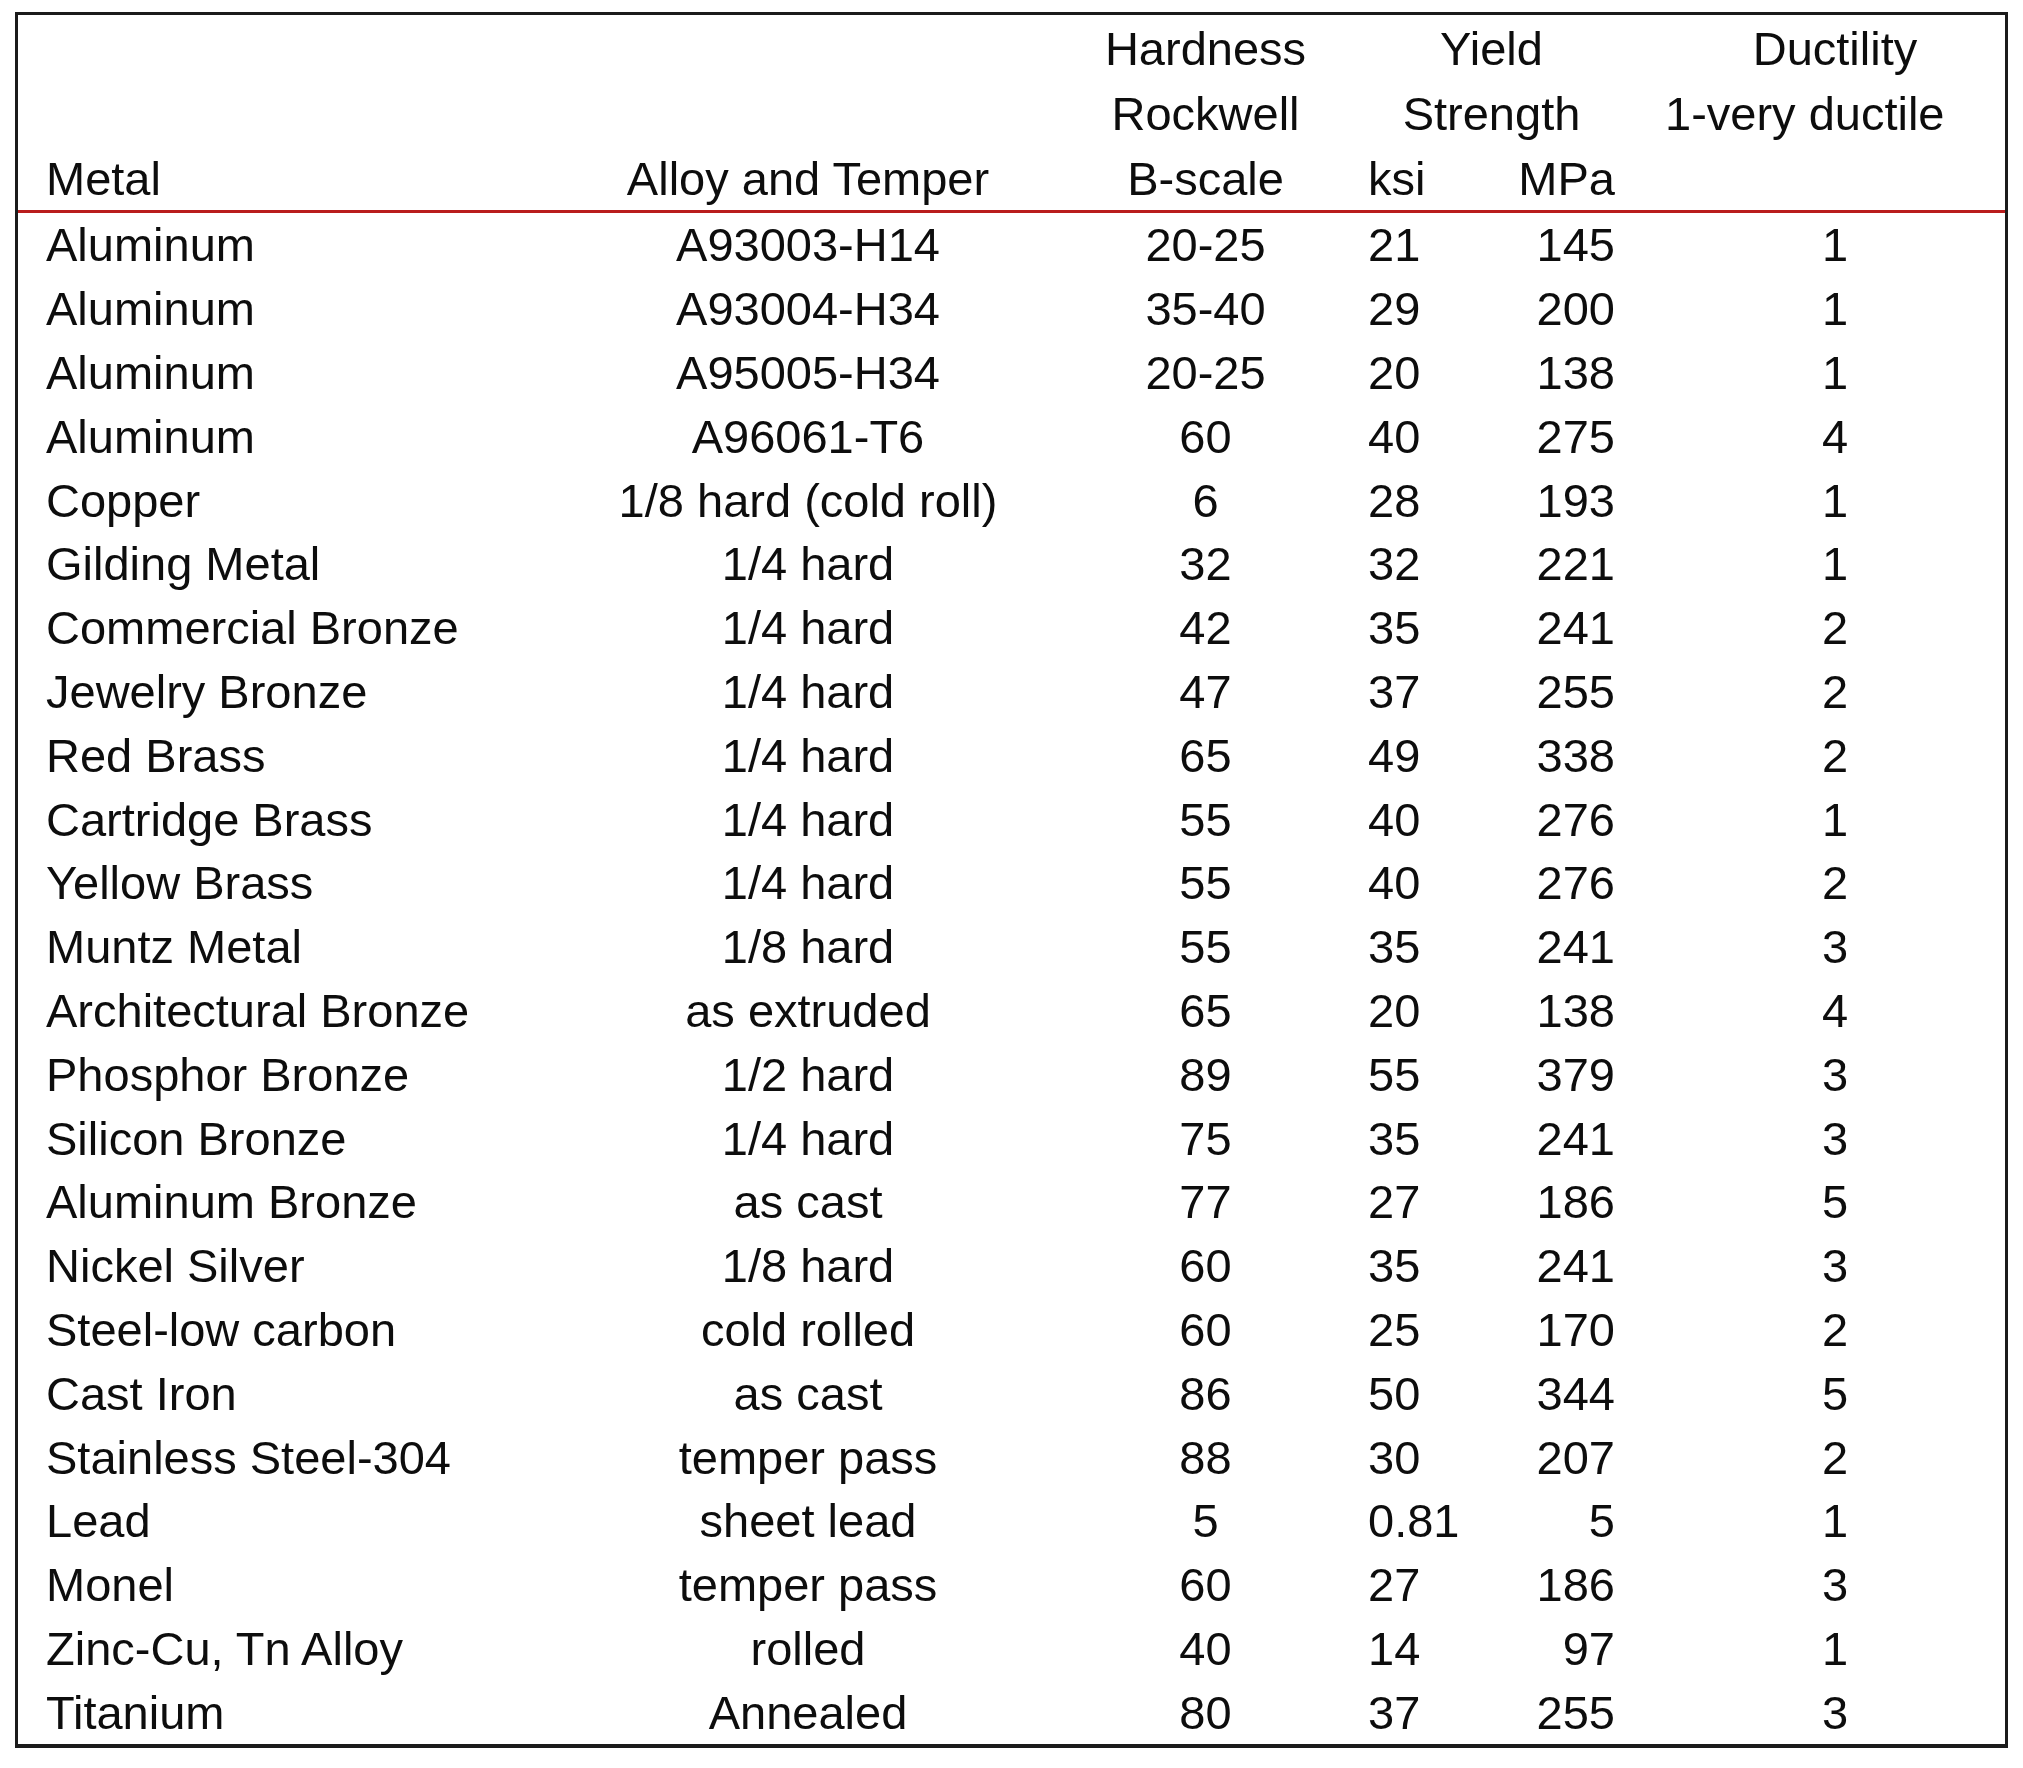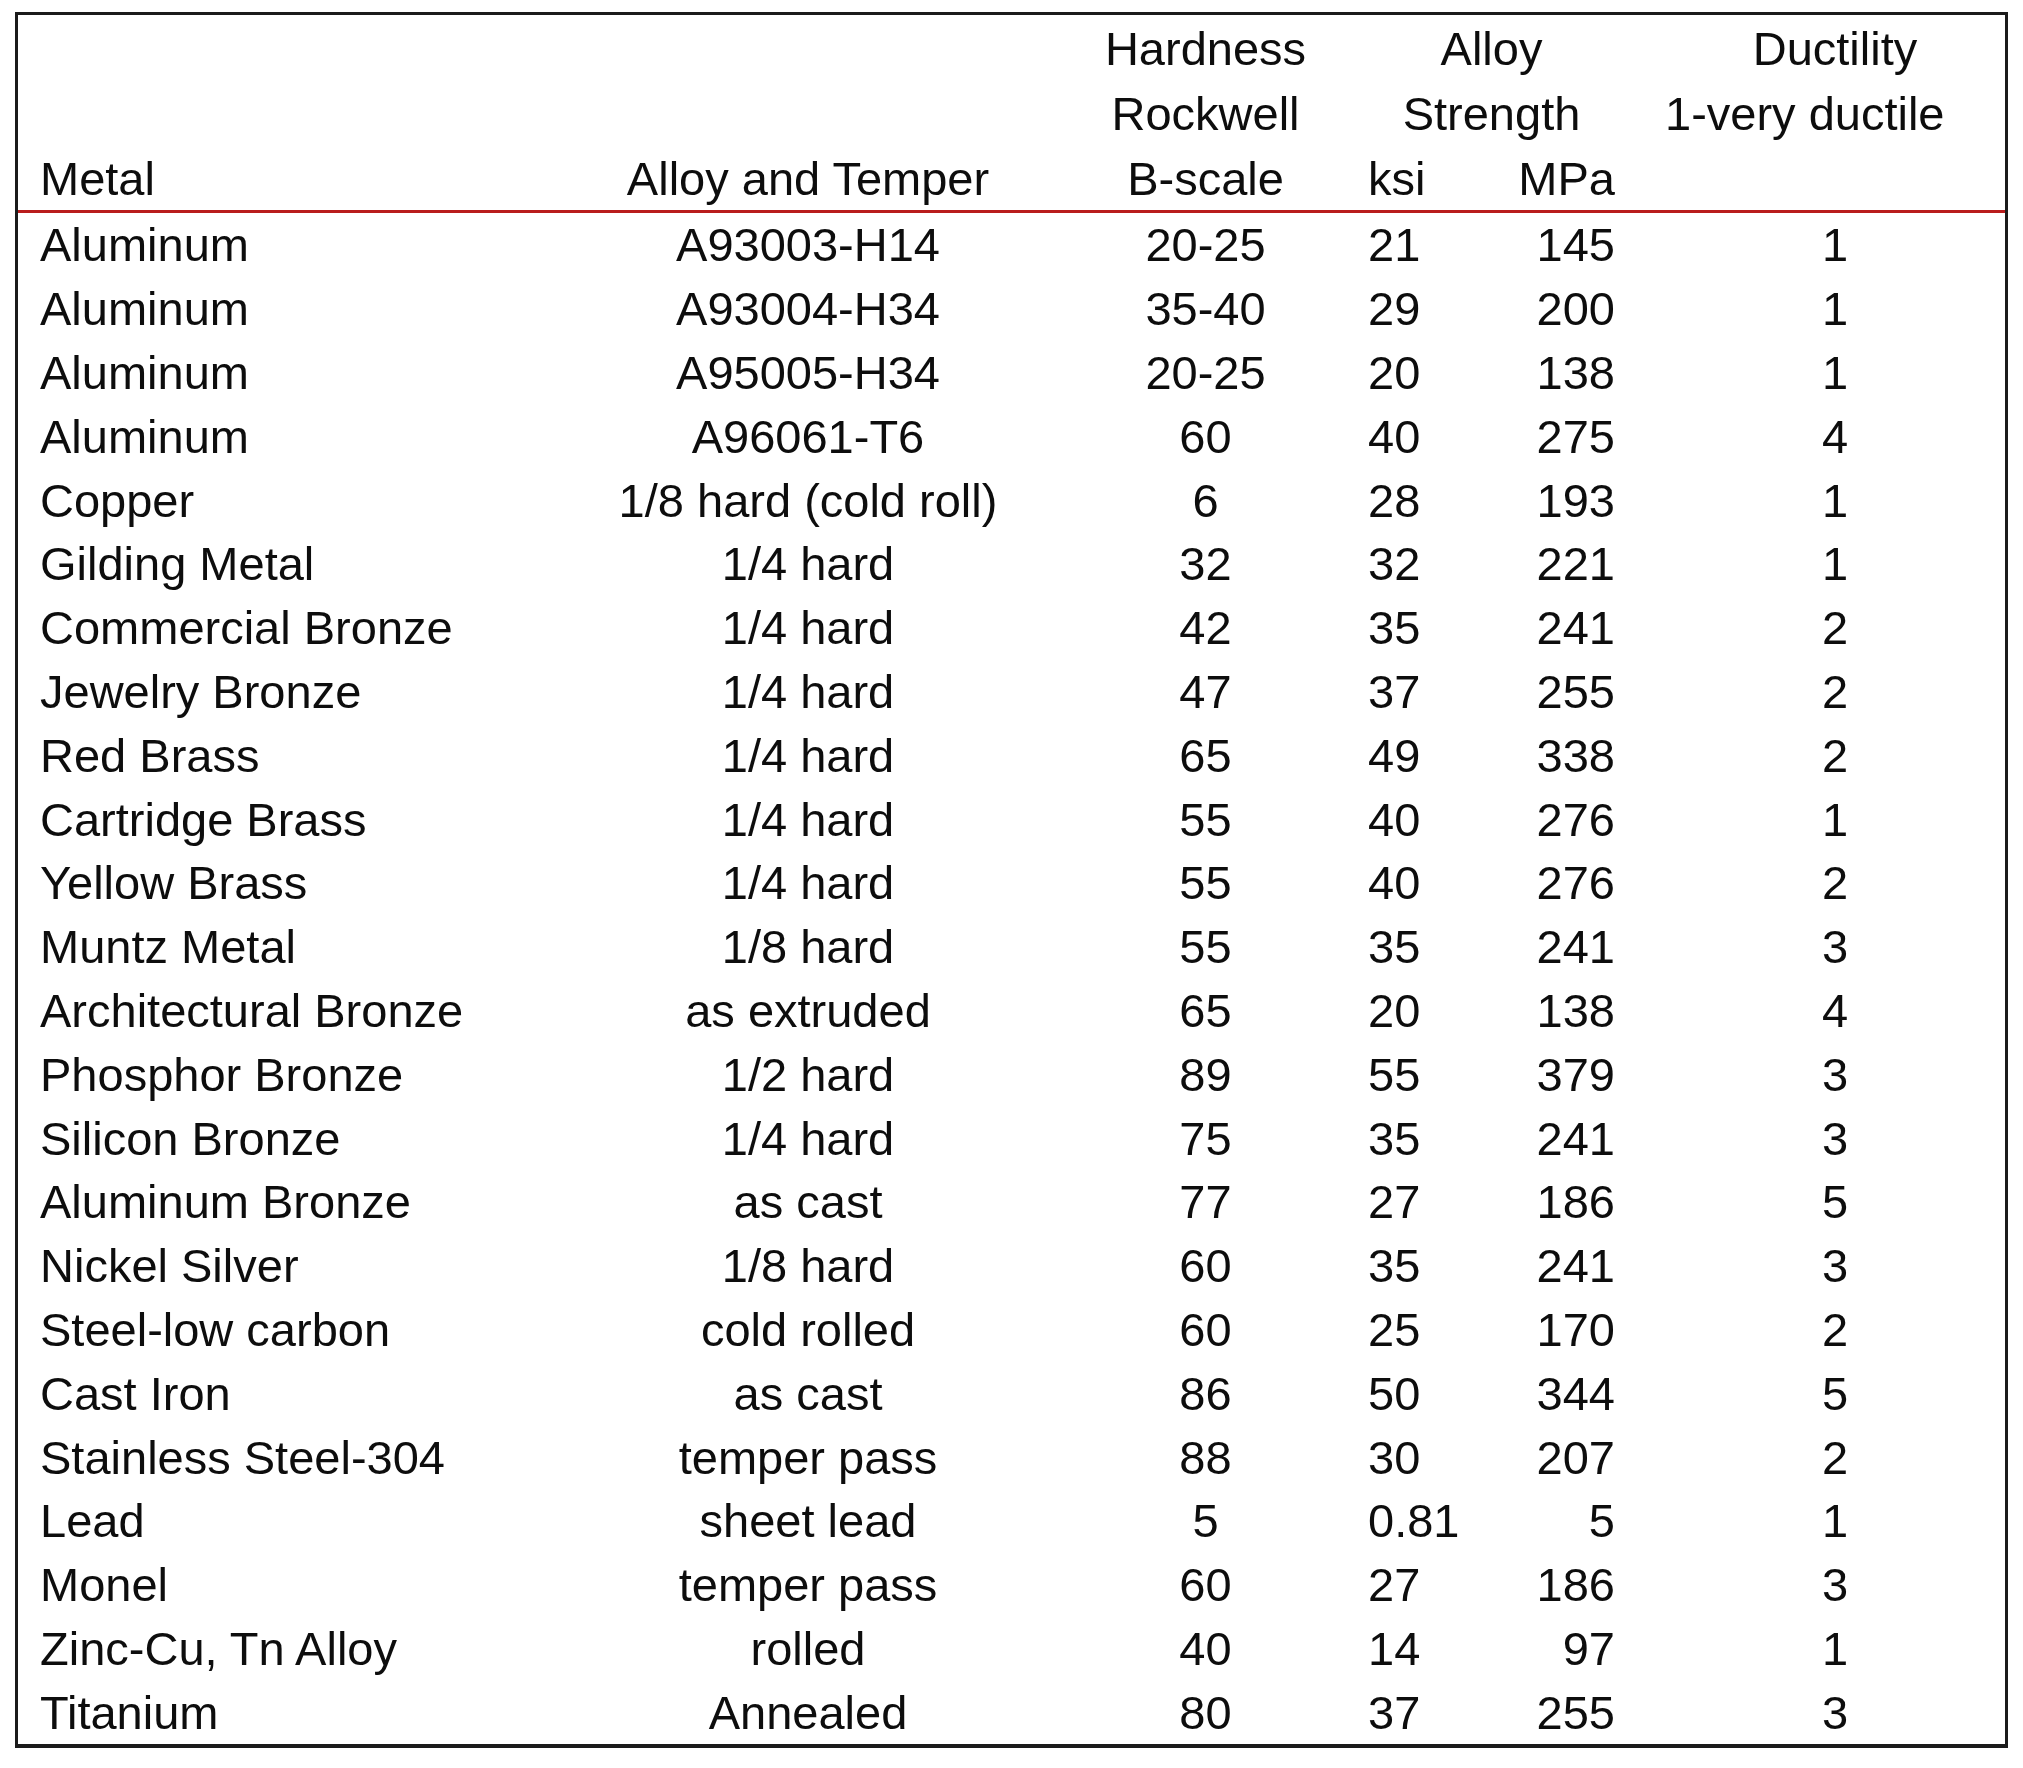"Alloy" div.cell { text: Alloy -> Yield }
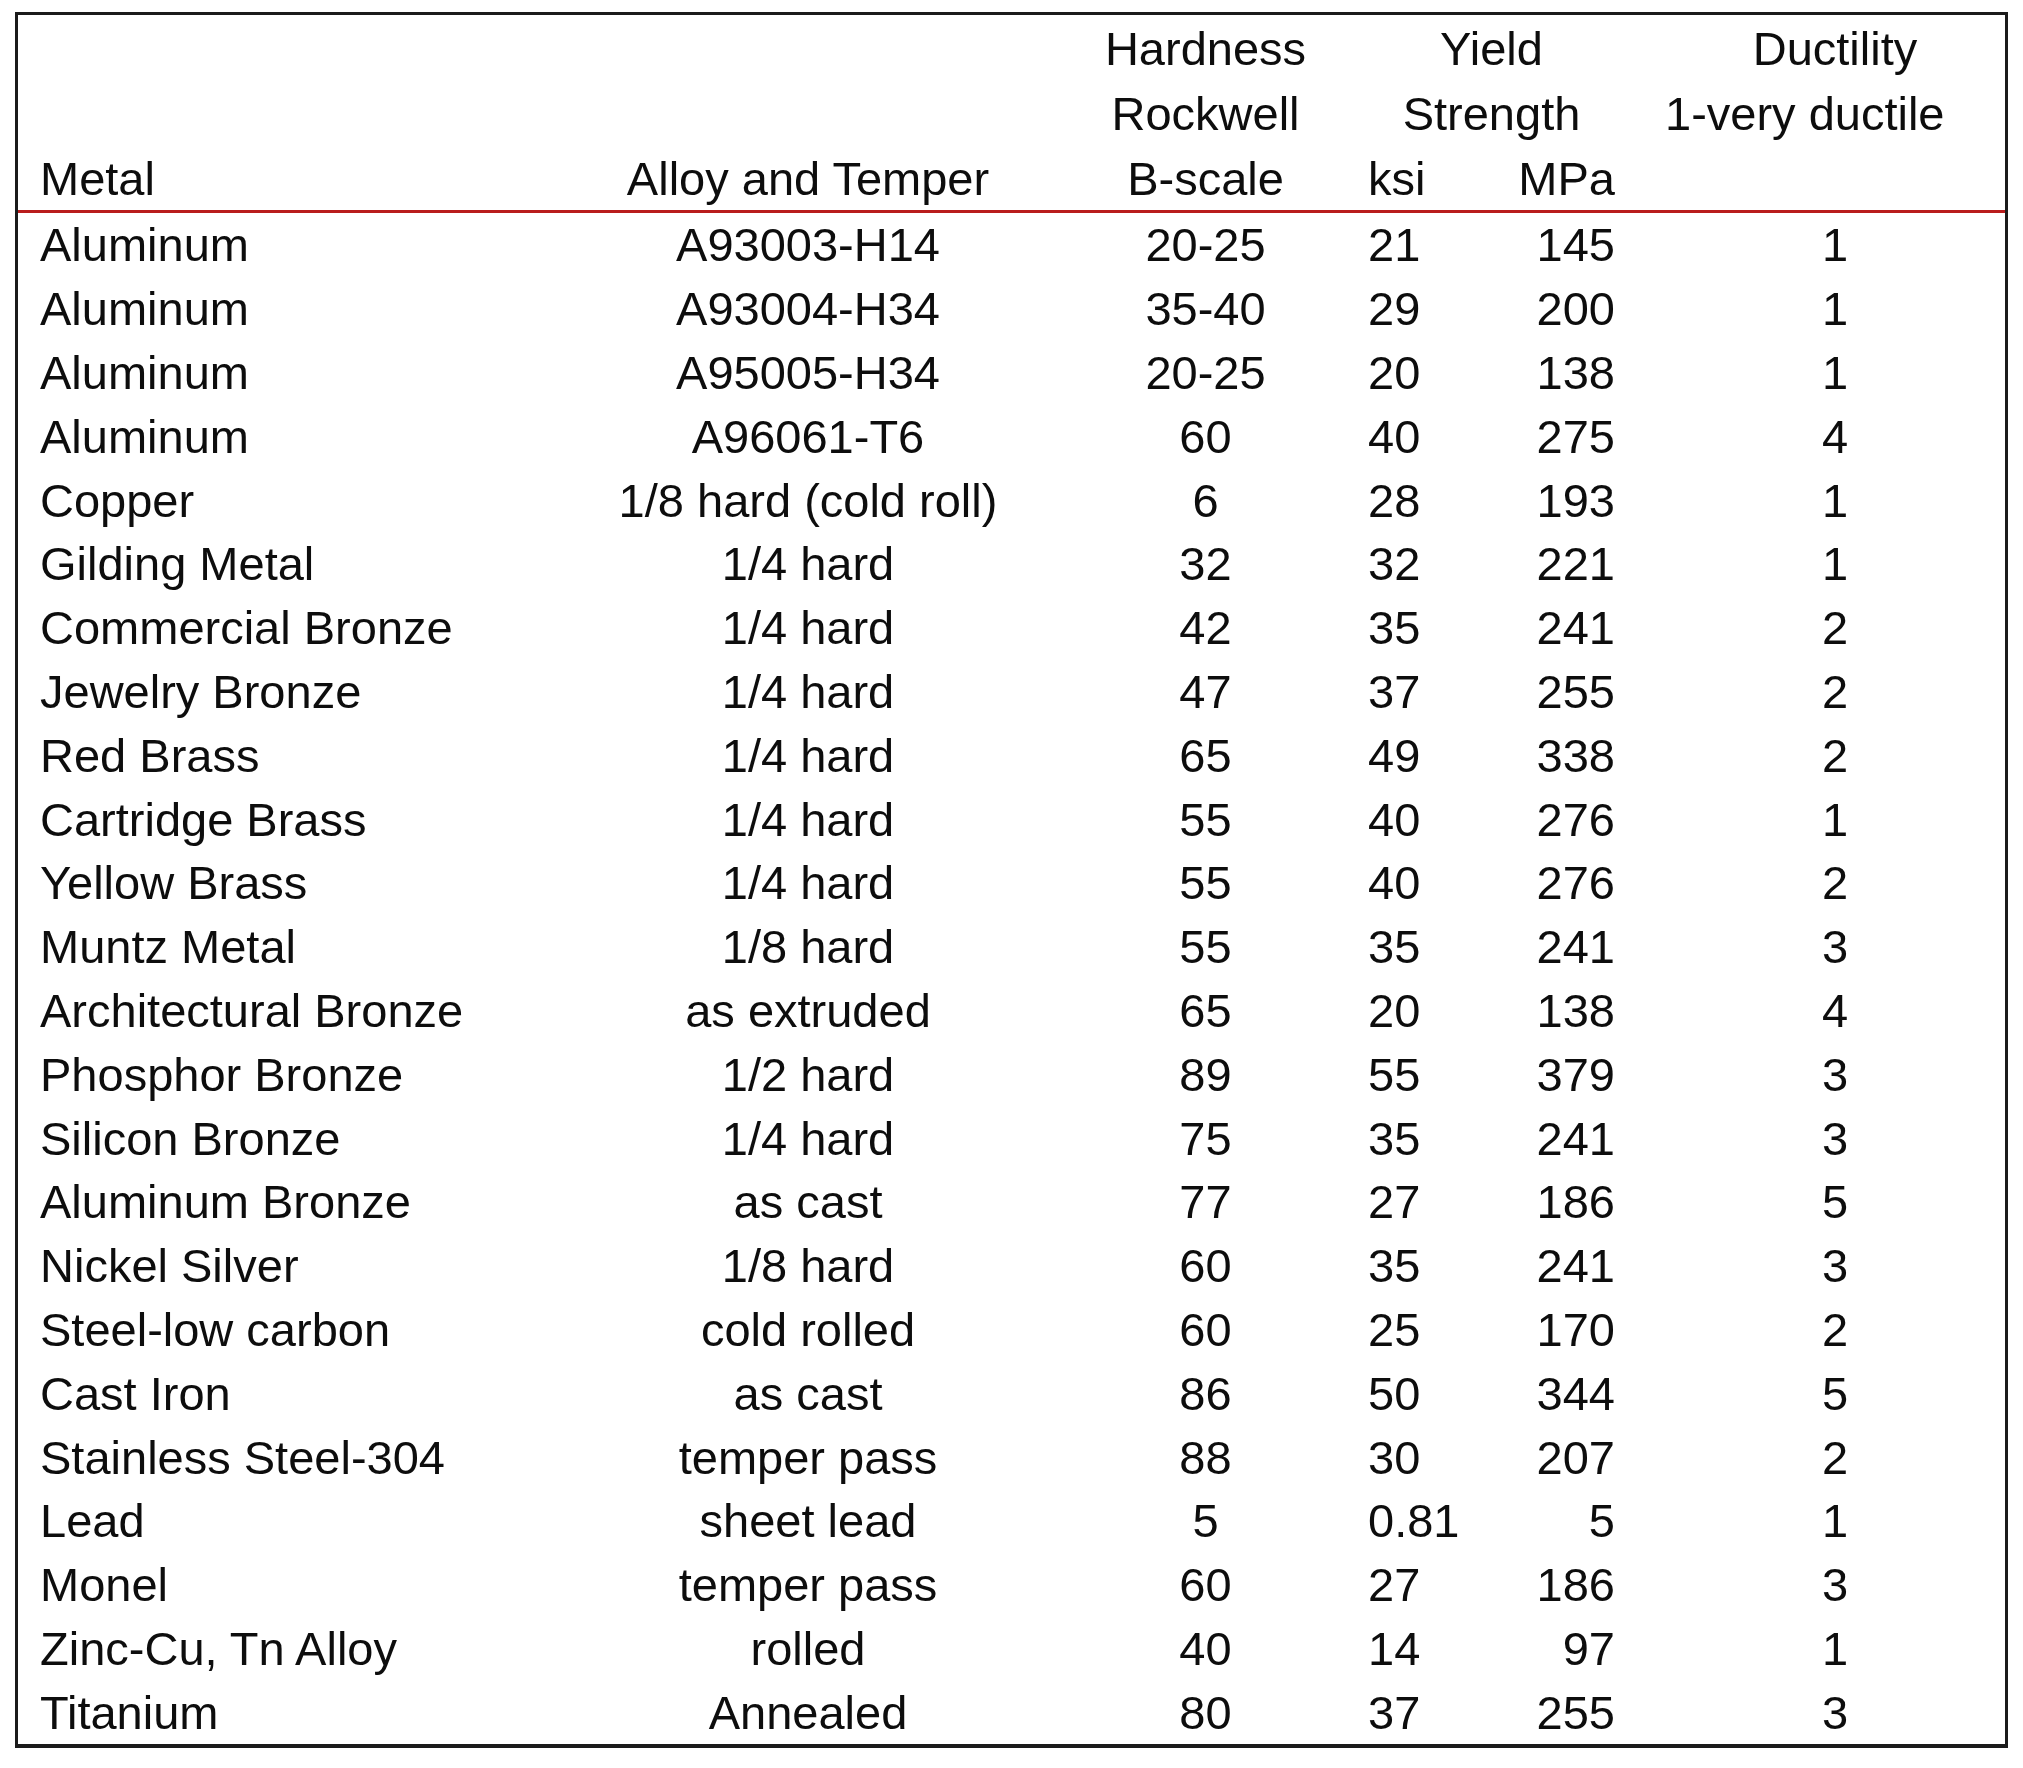"Metal" .c-metal { padding-left: 22px -> 28px }
